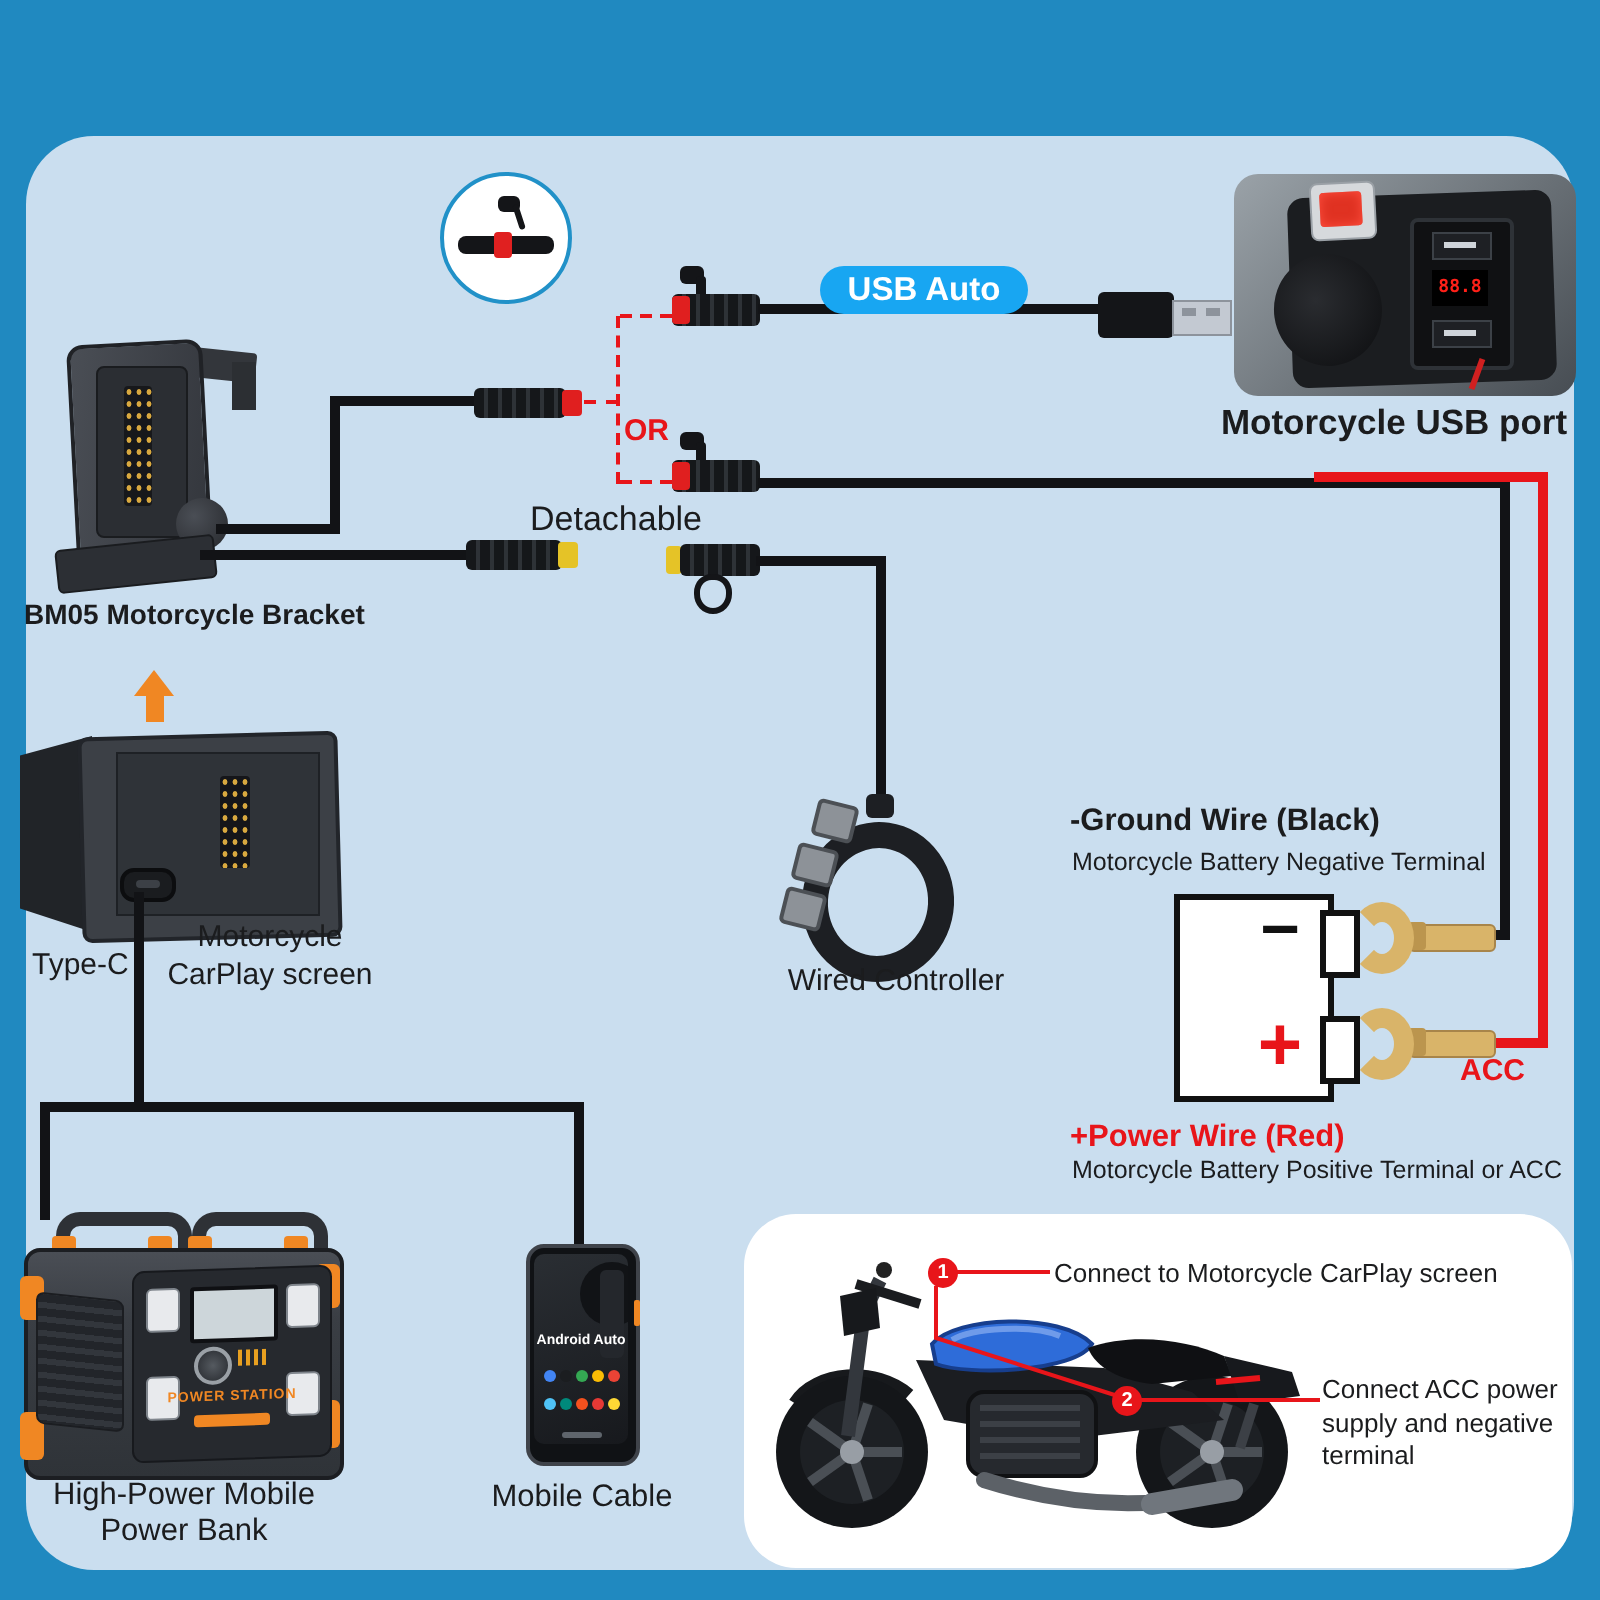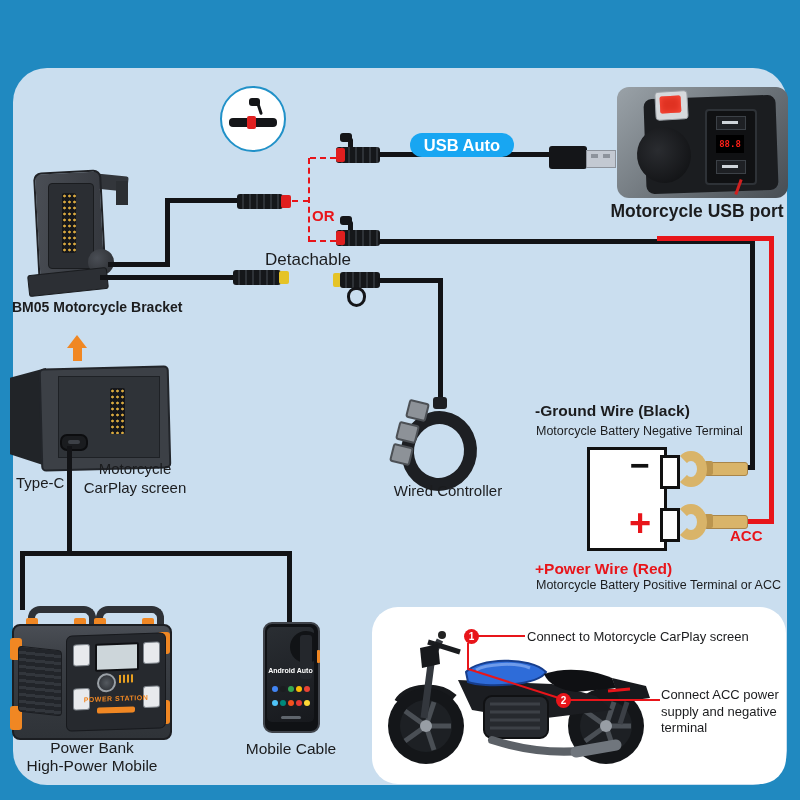"Power Bank" span { order: before "High-Power Mobile" -> after "High-Power Mobile" }
